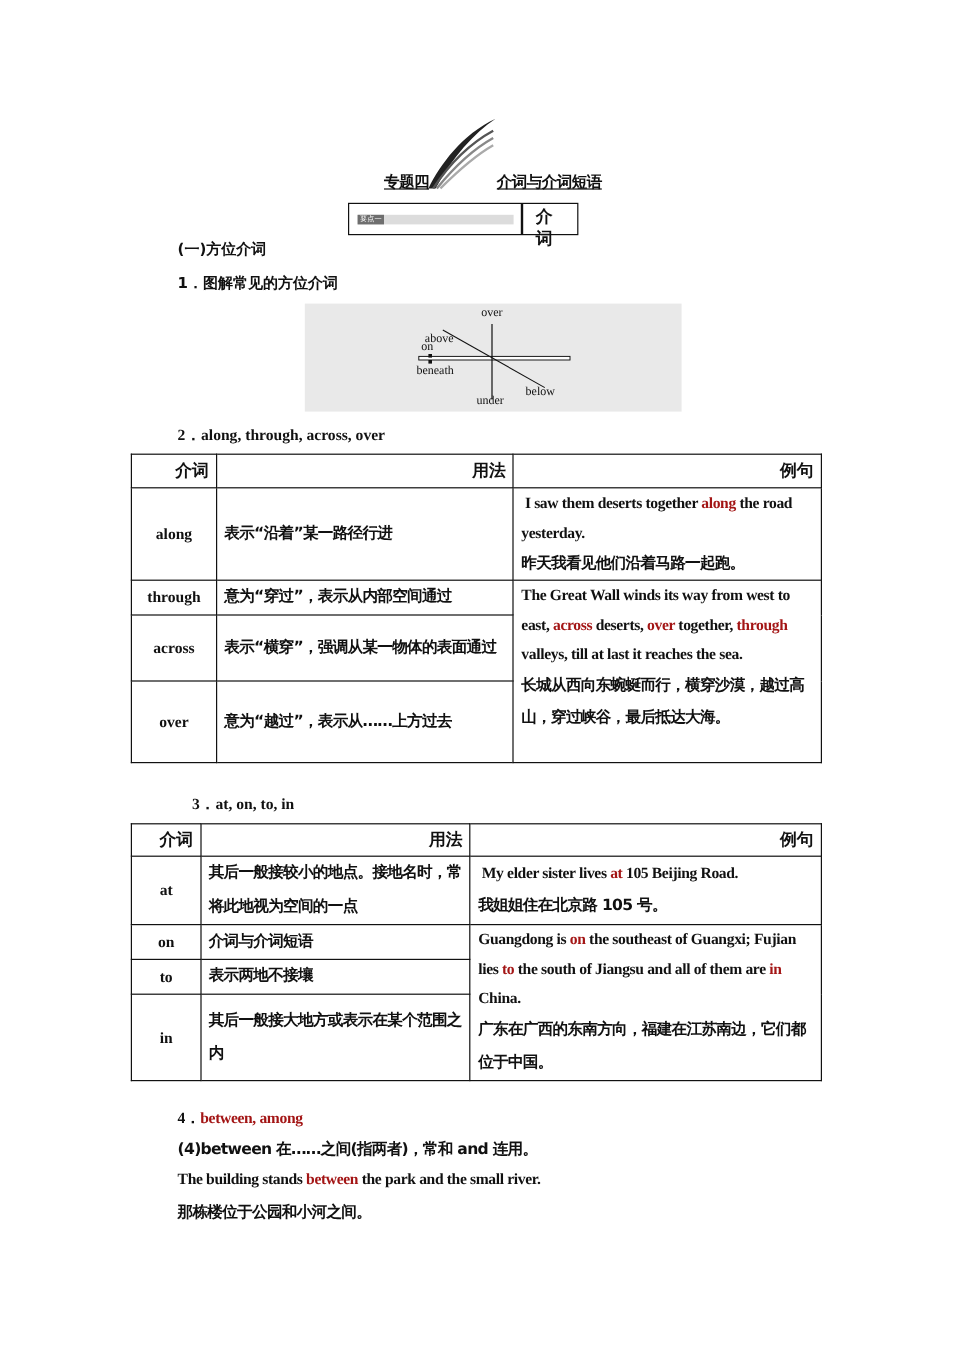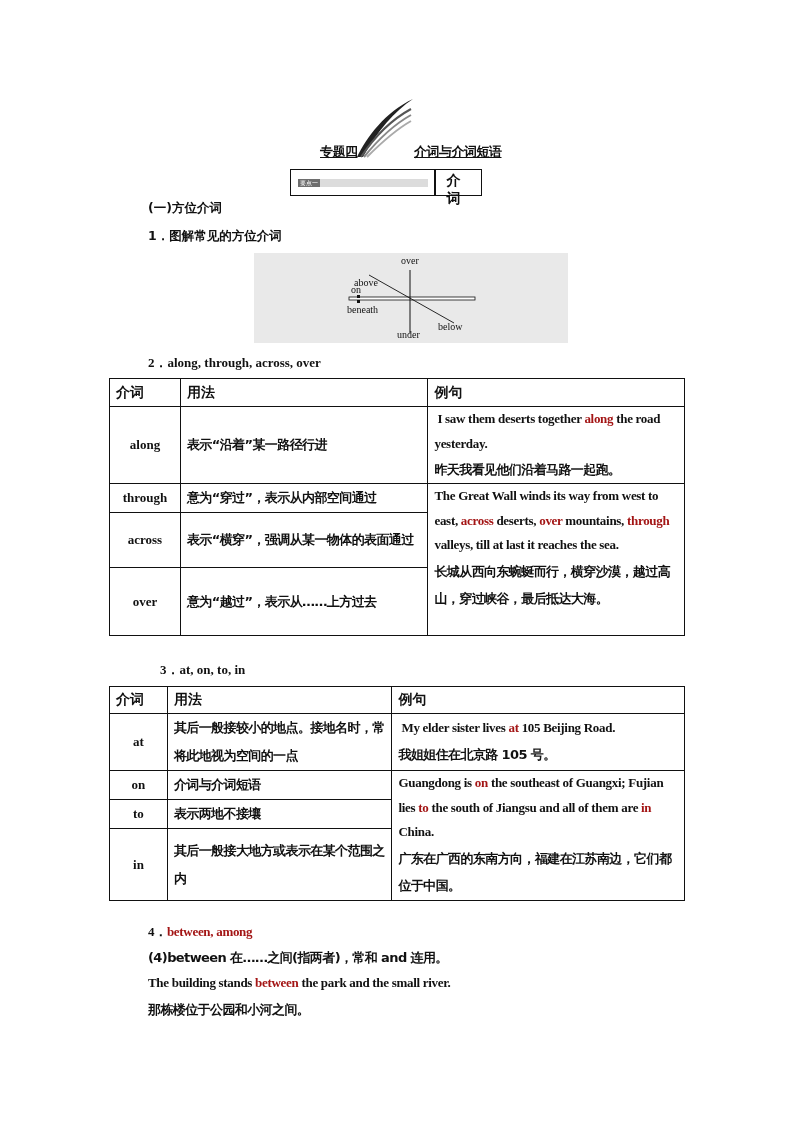"介词" table.grid th { text-align: left -> right }
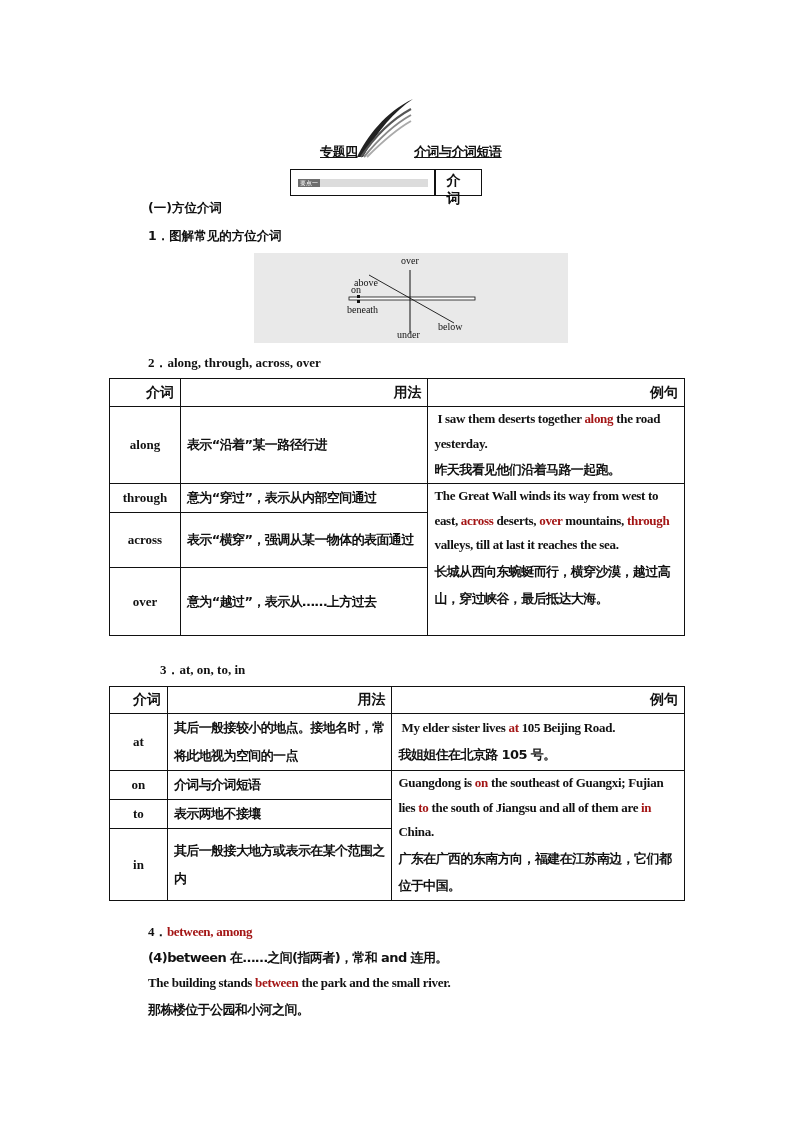"mountains," span { text: mountains -> together }
